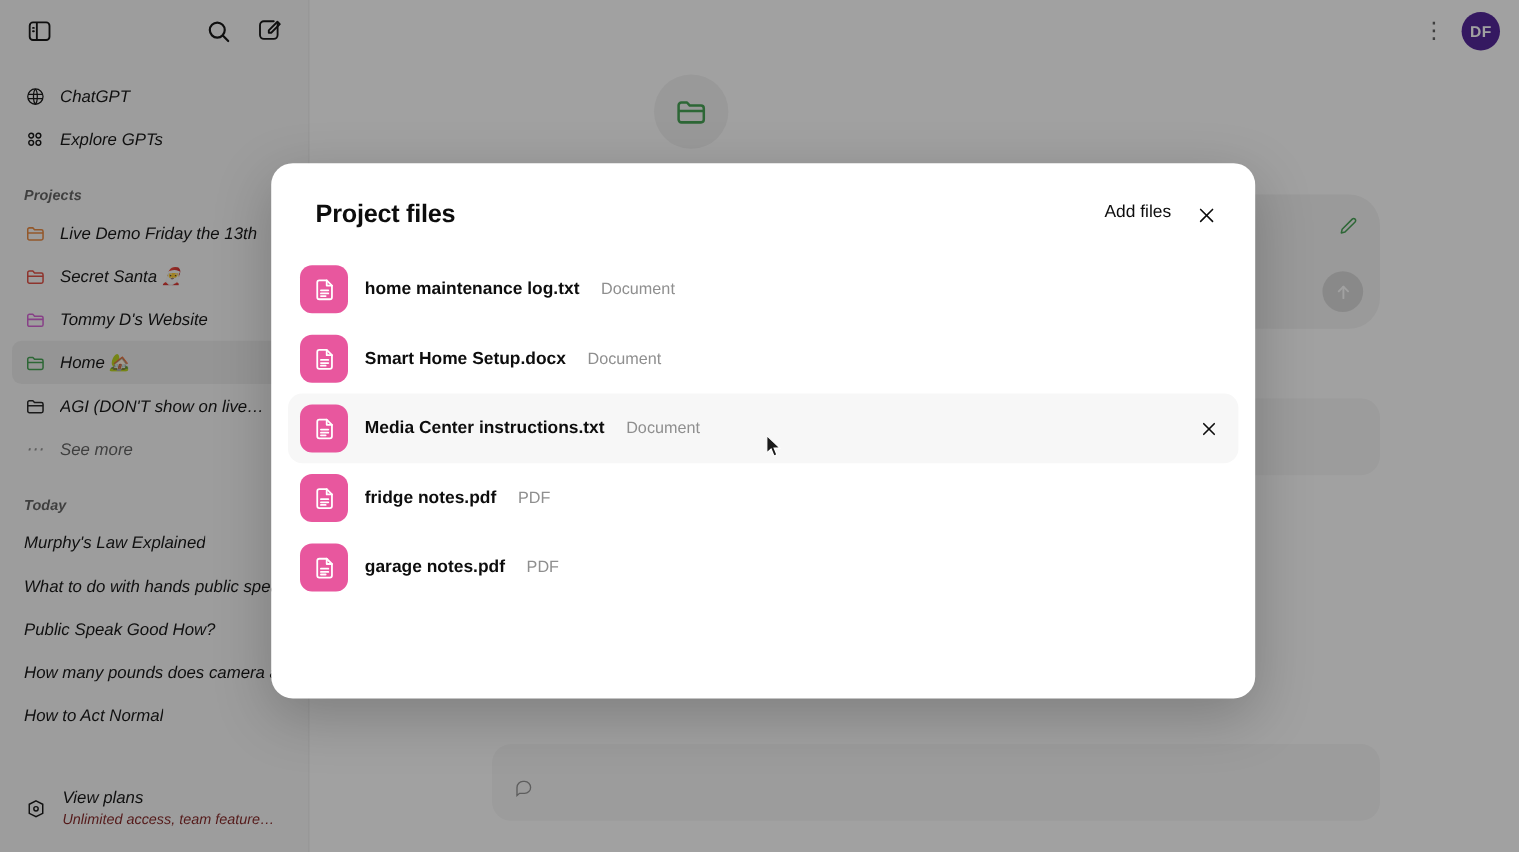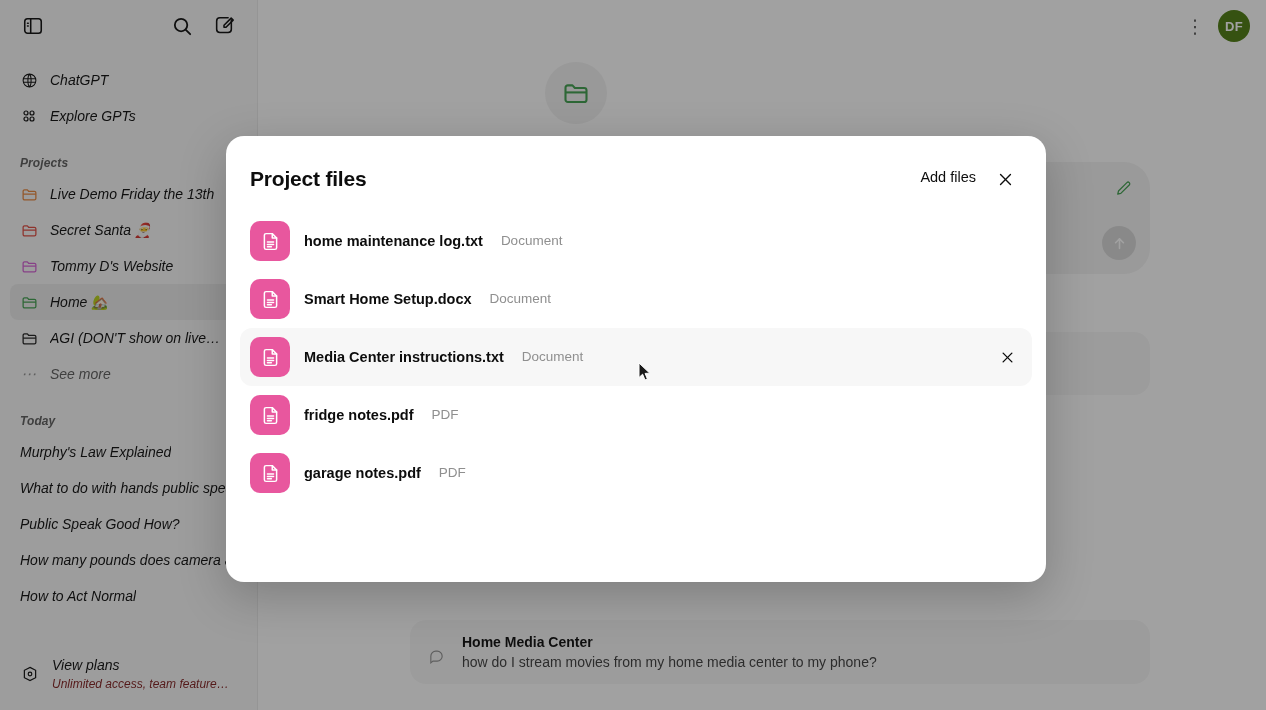"DF" .avatar { background: #4d7c0f -> #4c1d95 }
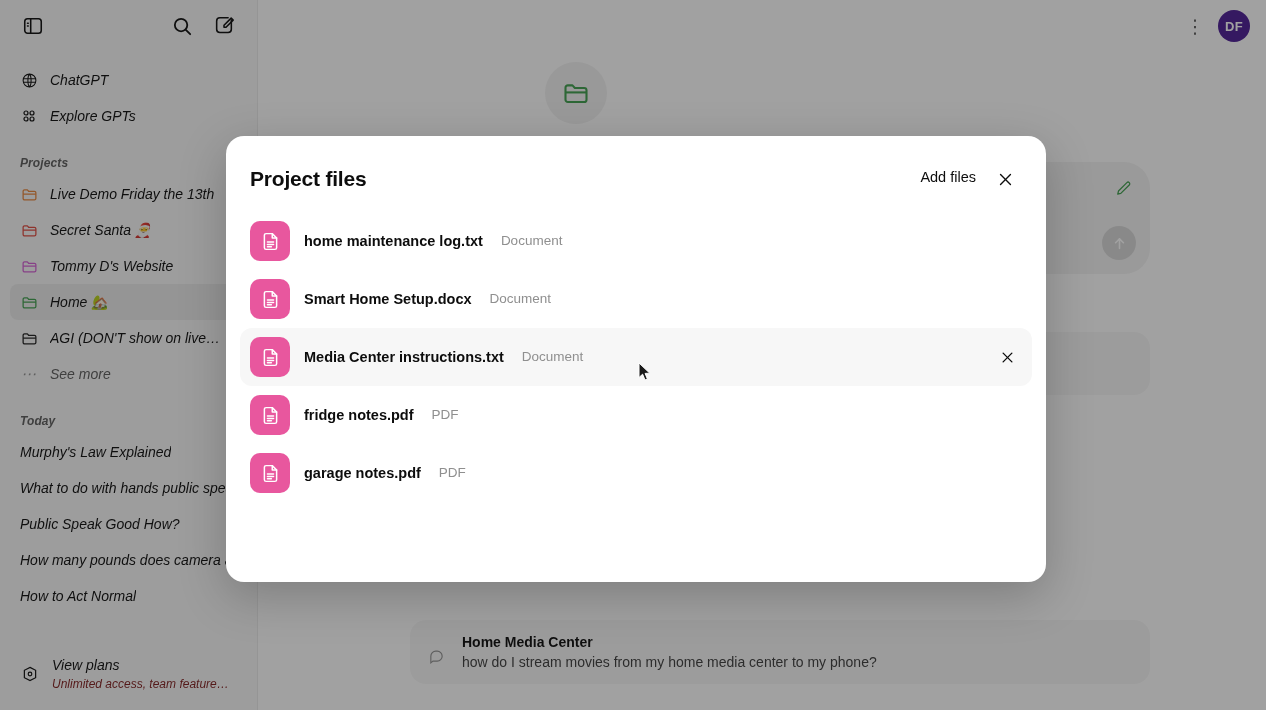"Project files" .modal-head { padding: 26px 24px 10px 24px -> 26px 24px 10px 37px }
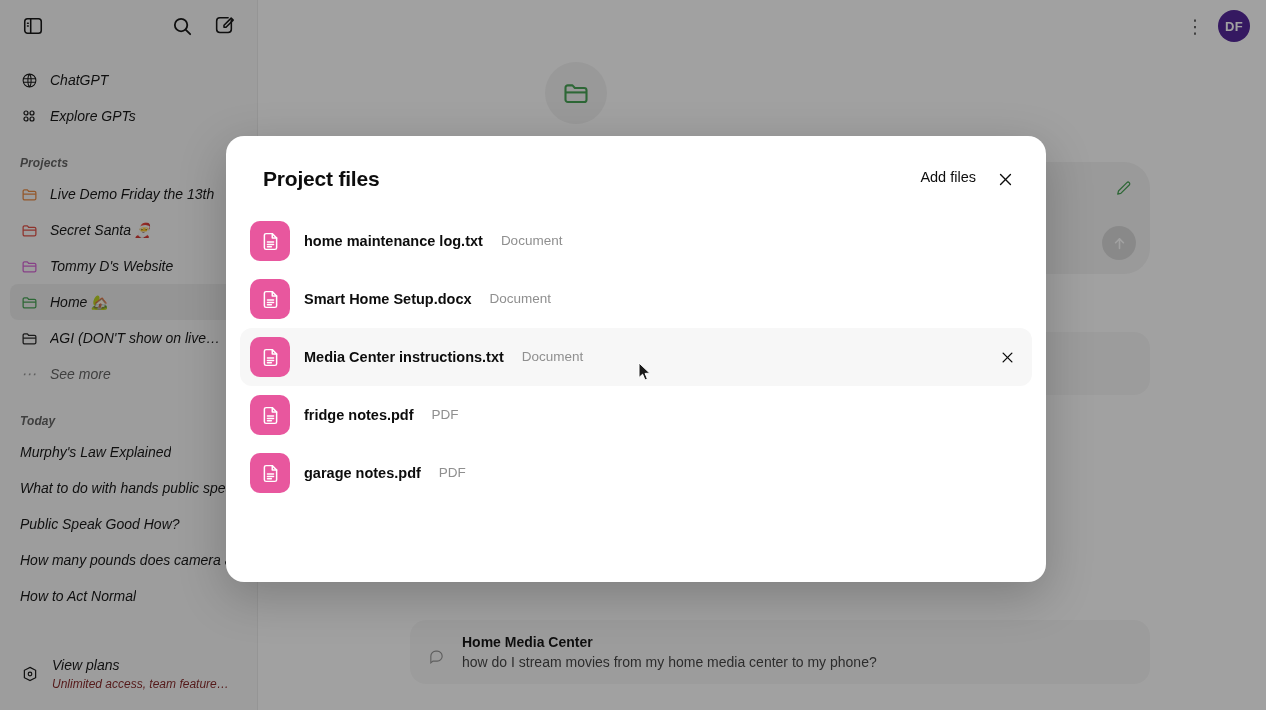"Home Media Center" span { html: <span> <div>Home Media Center</div> <div>how do I stream movies from my home media center to my phone?</div> </span> -> none }
